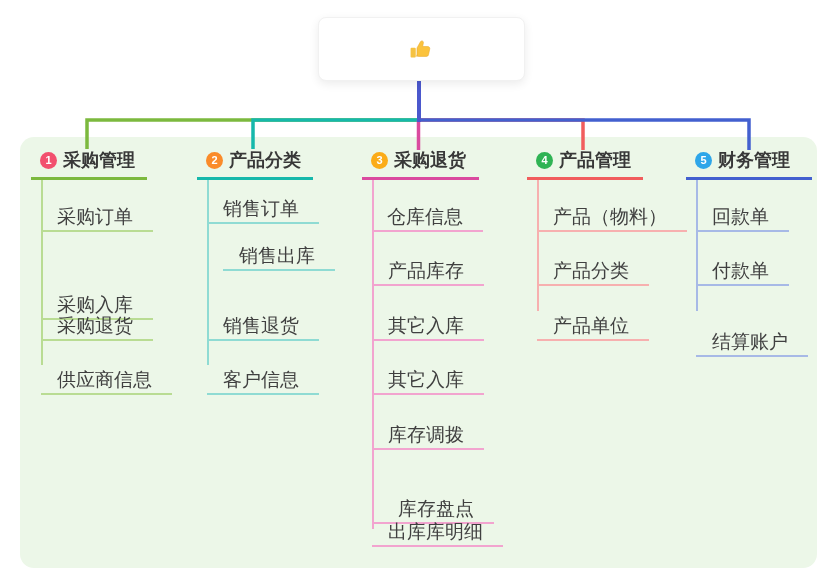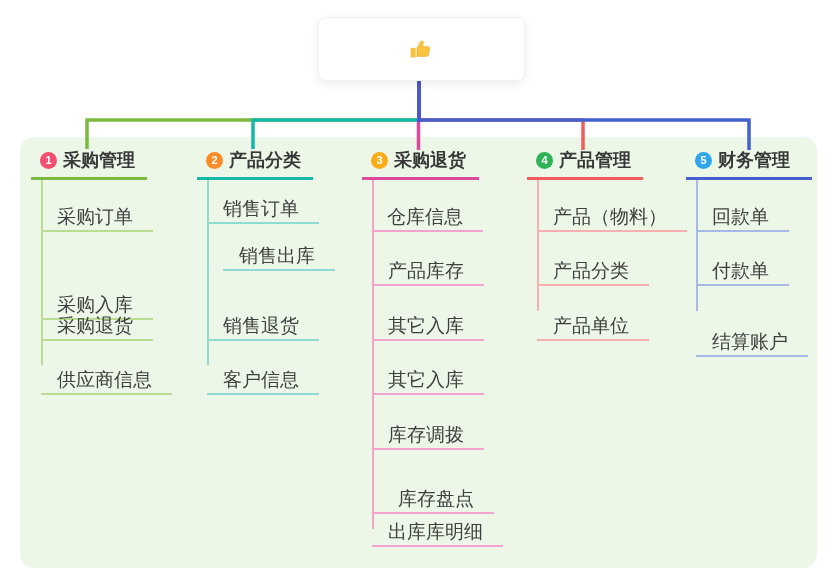"库存盘点" div.child-item { top: 340px -> 350px }
